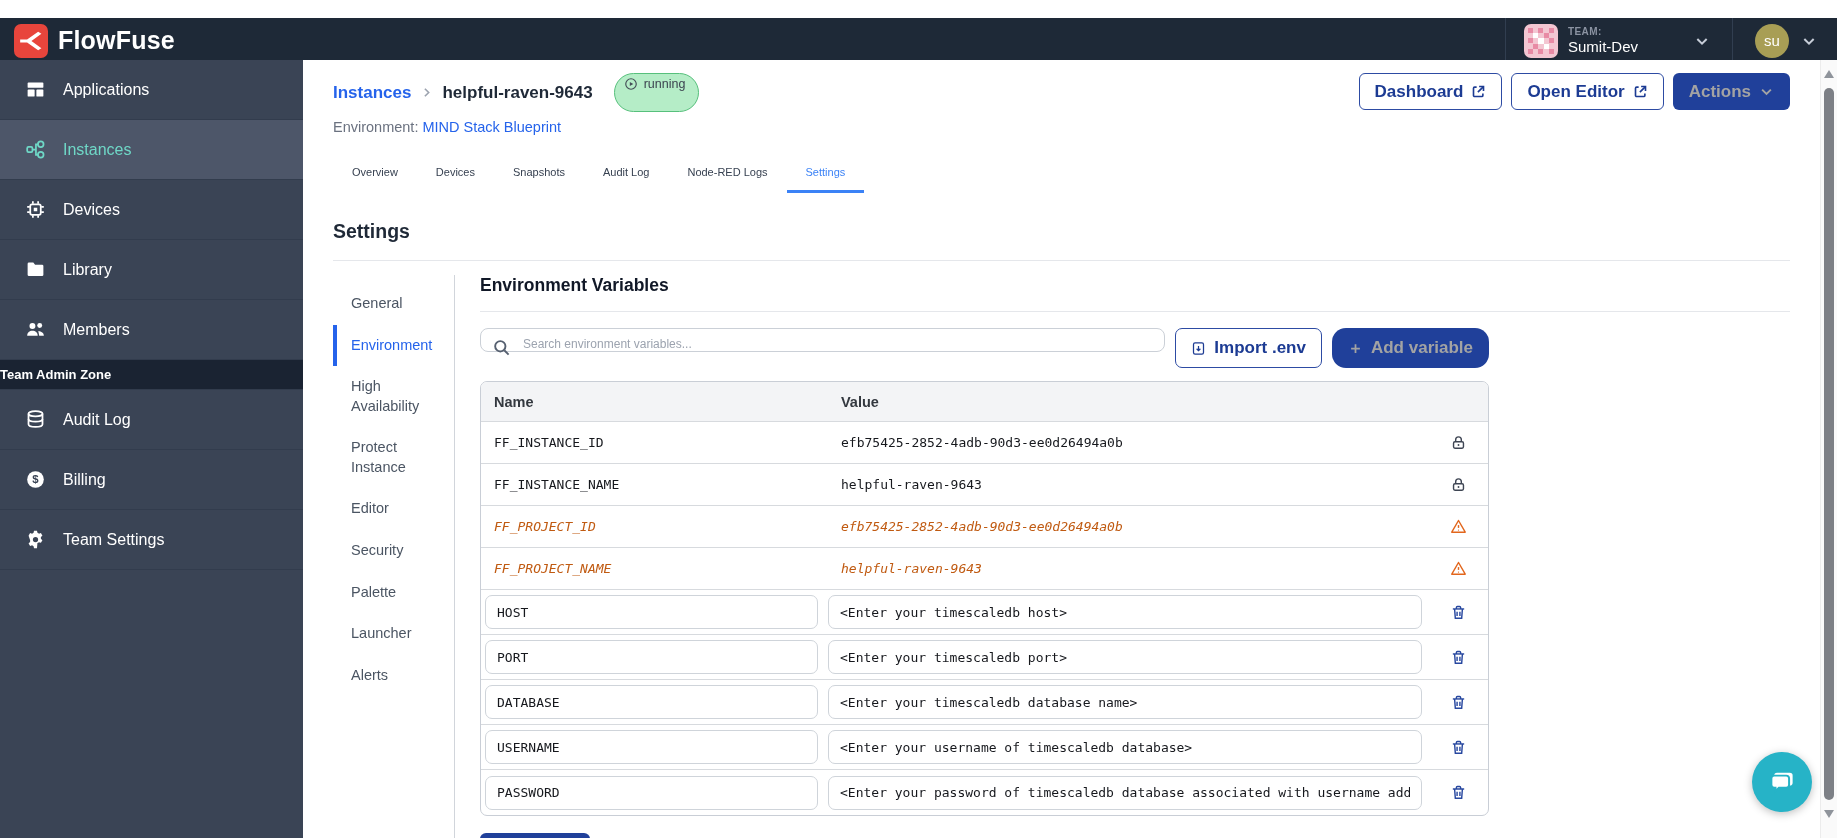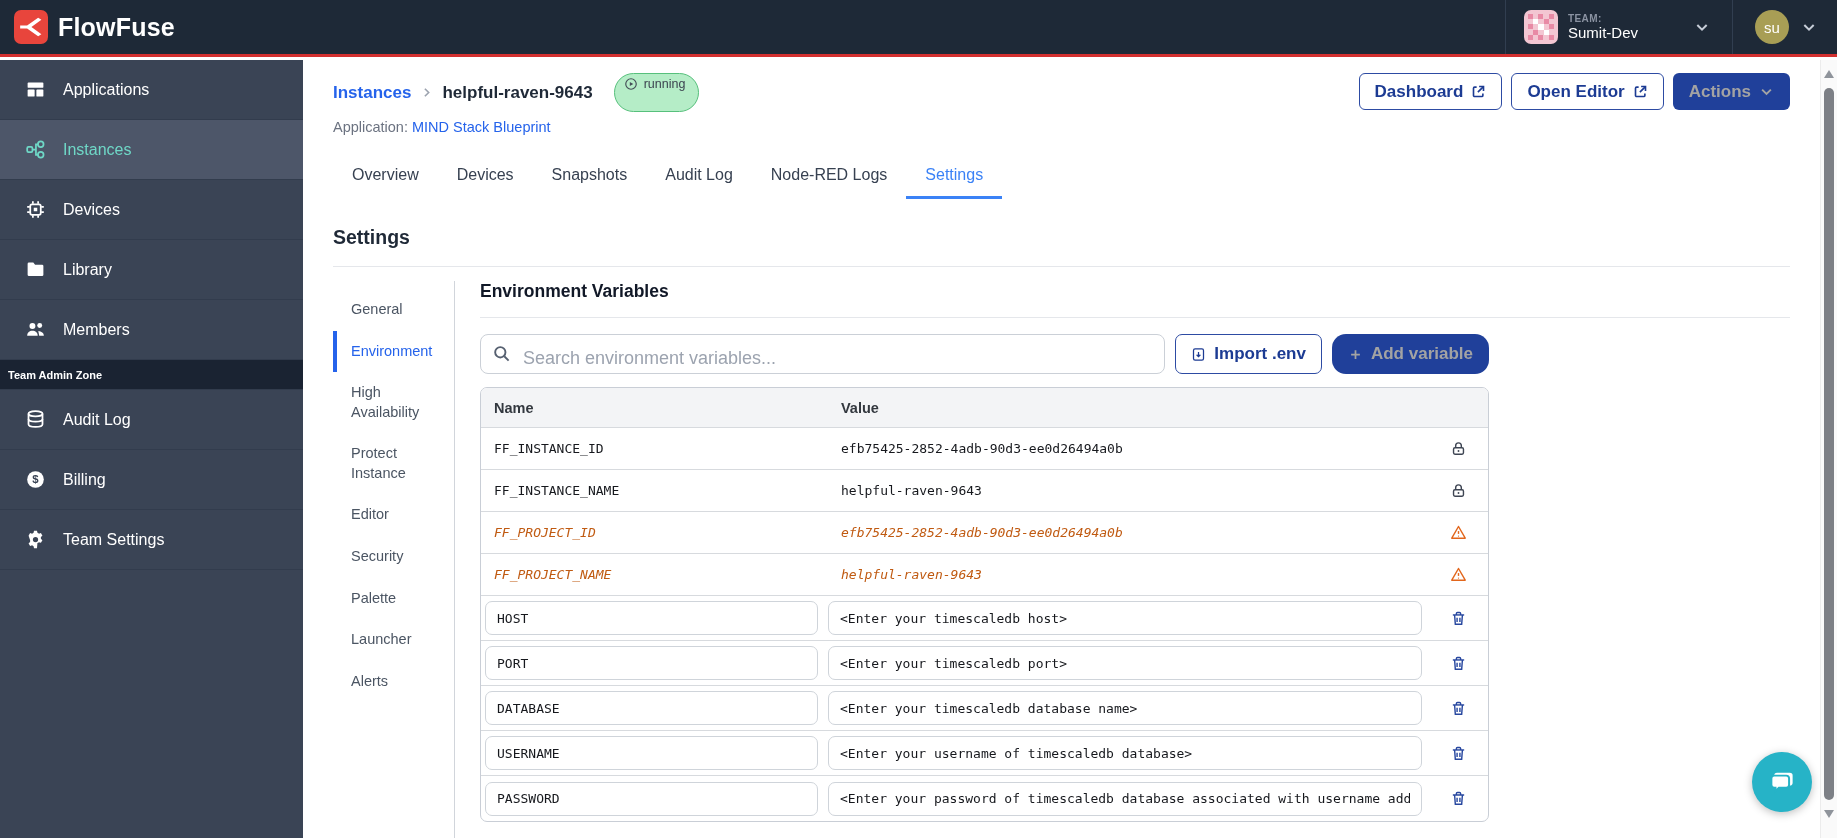"FlowFuse" .topbar { height: 57px -> 48px; top: 0 -> 18px }
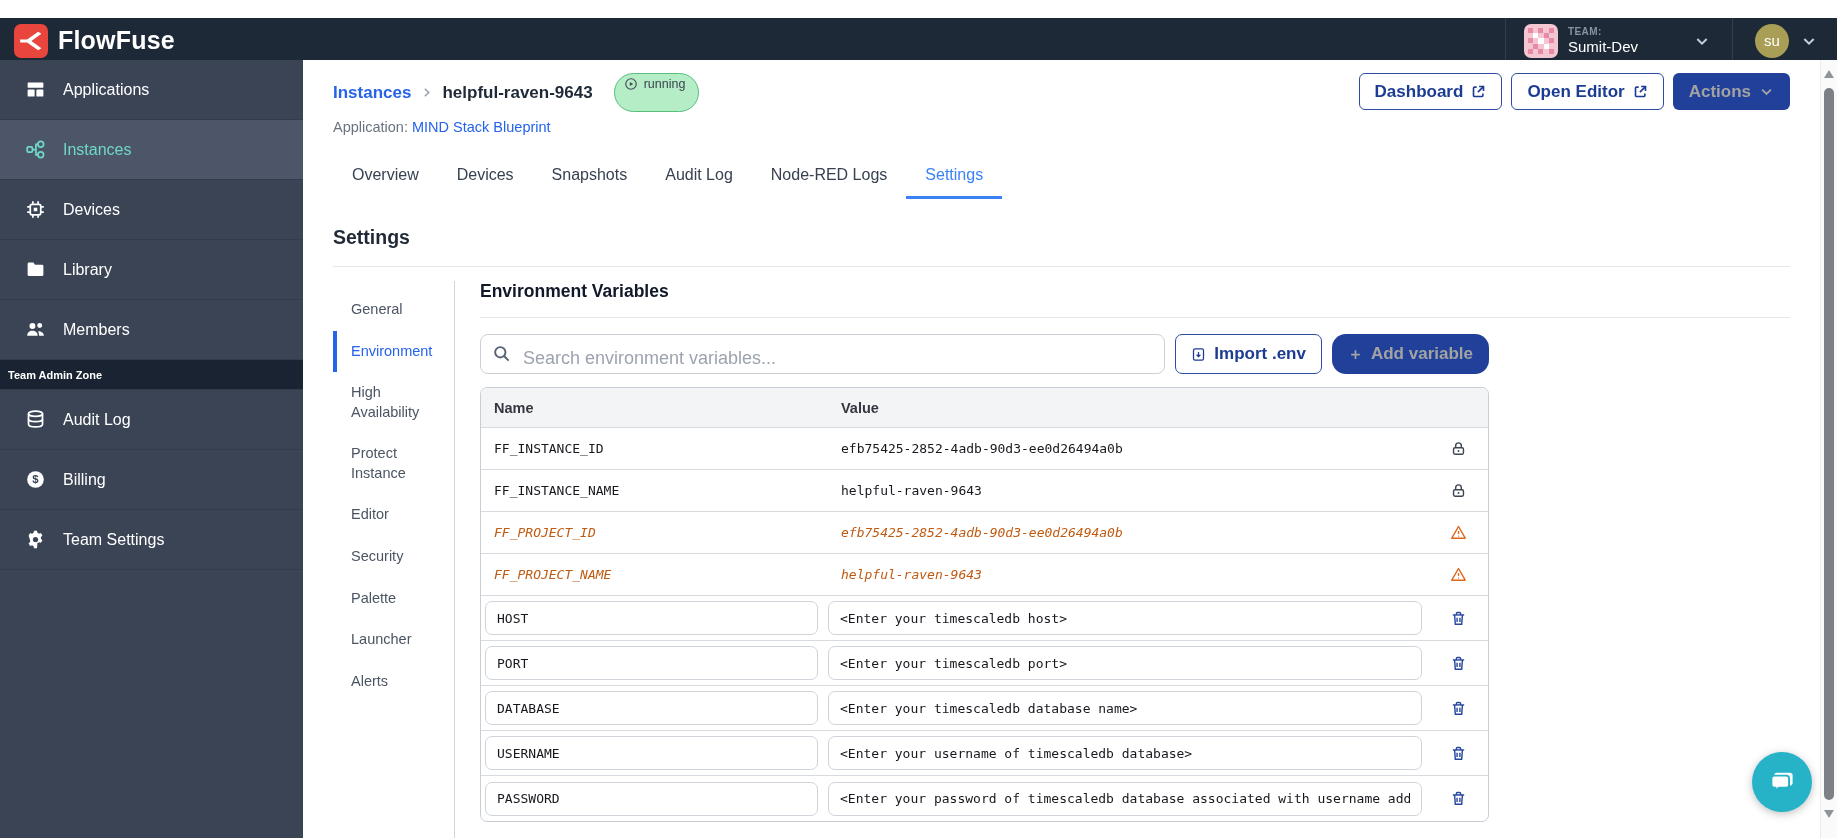"Application:" span { text: Application -> Environment }
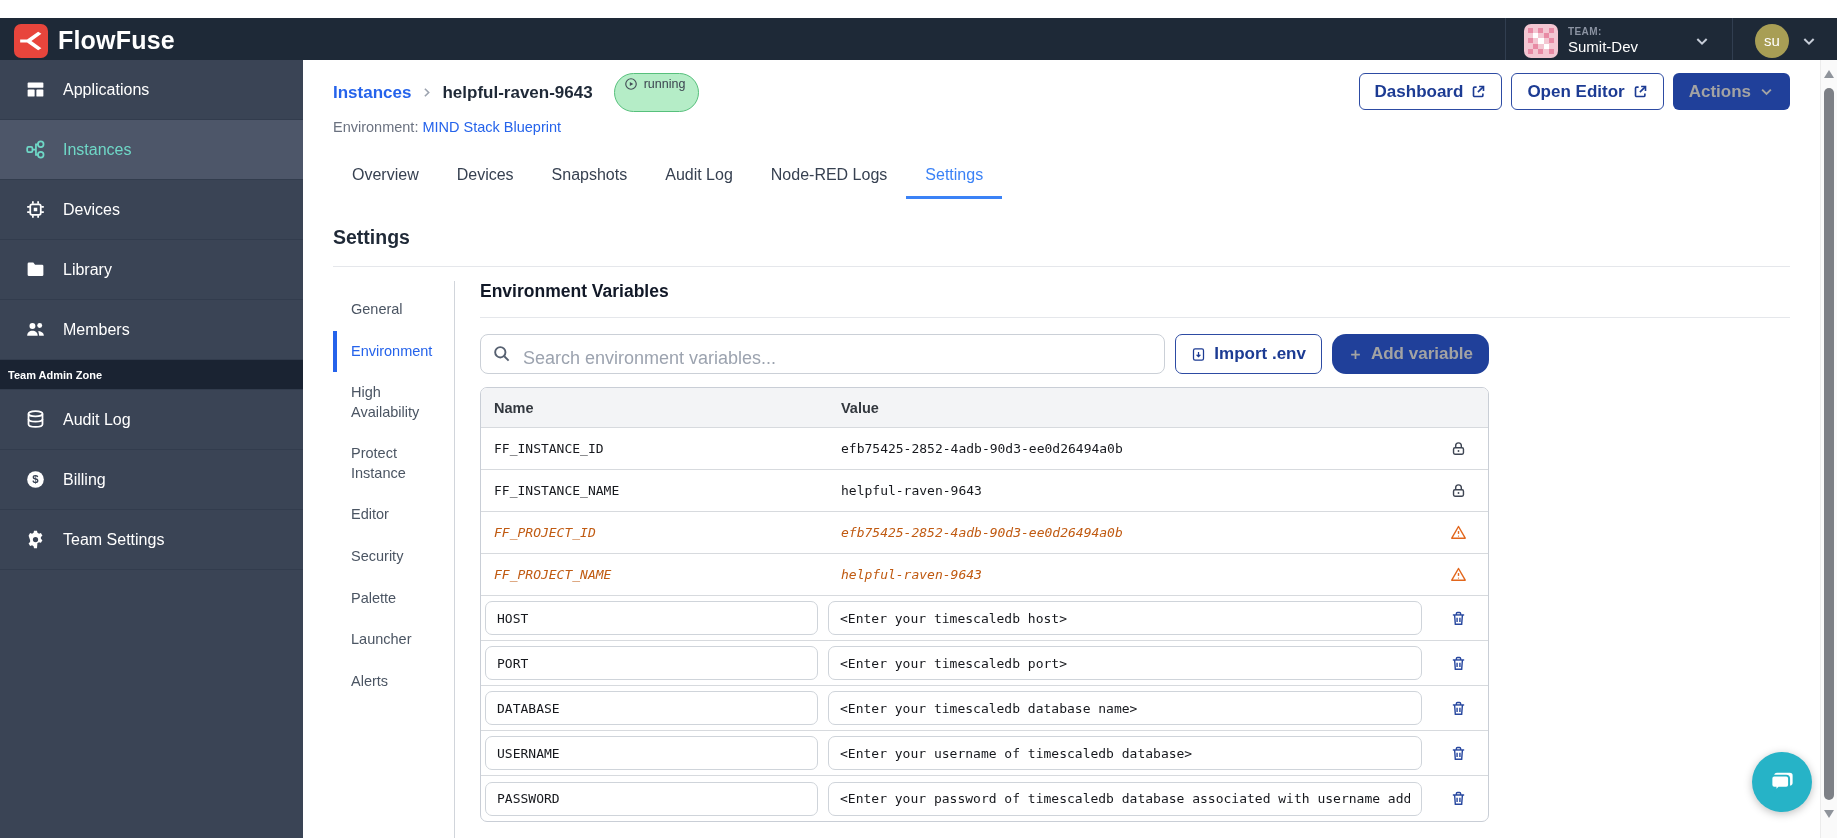"Overview" .tab { font-size: 16px -> 11px }
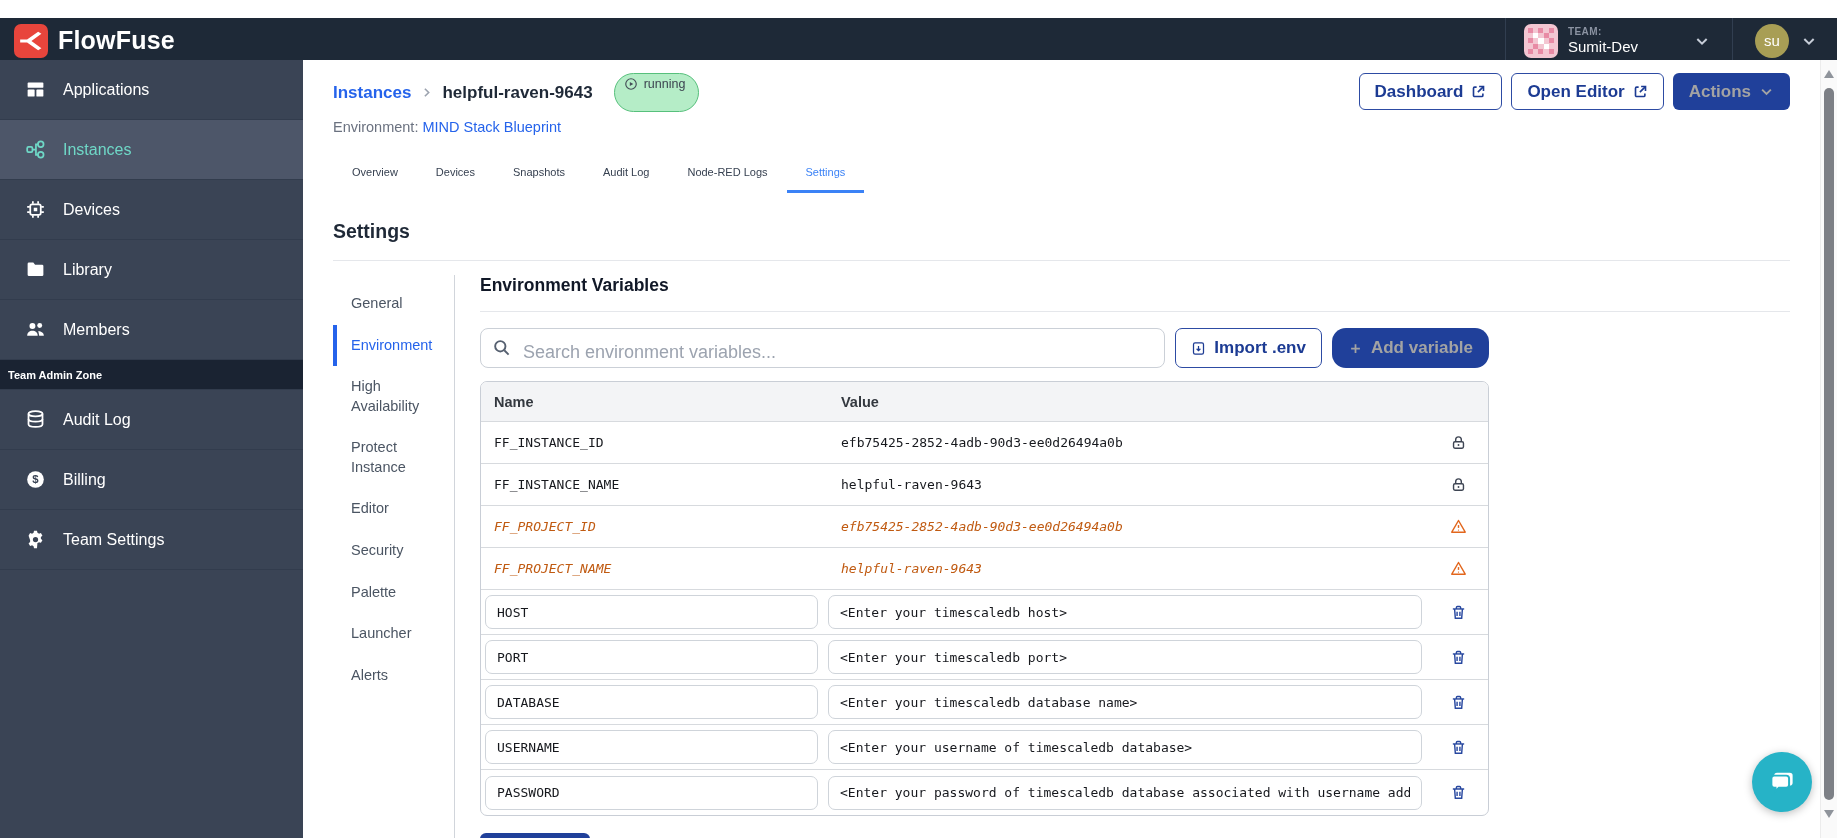"Search environment variables..." .search-input { font-size: 18px -> 12px; height: 40px -> 24px }
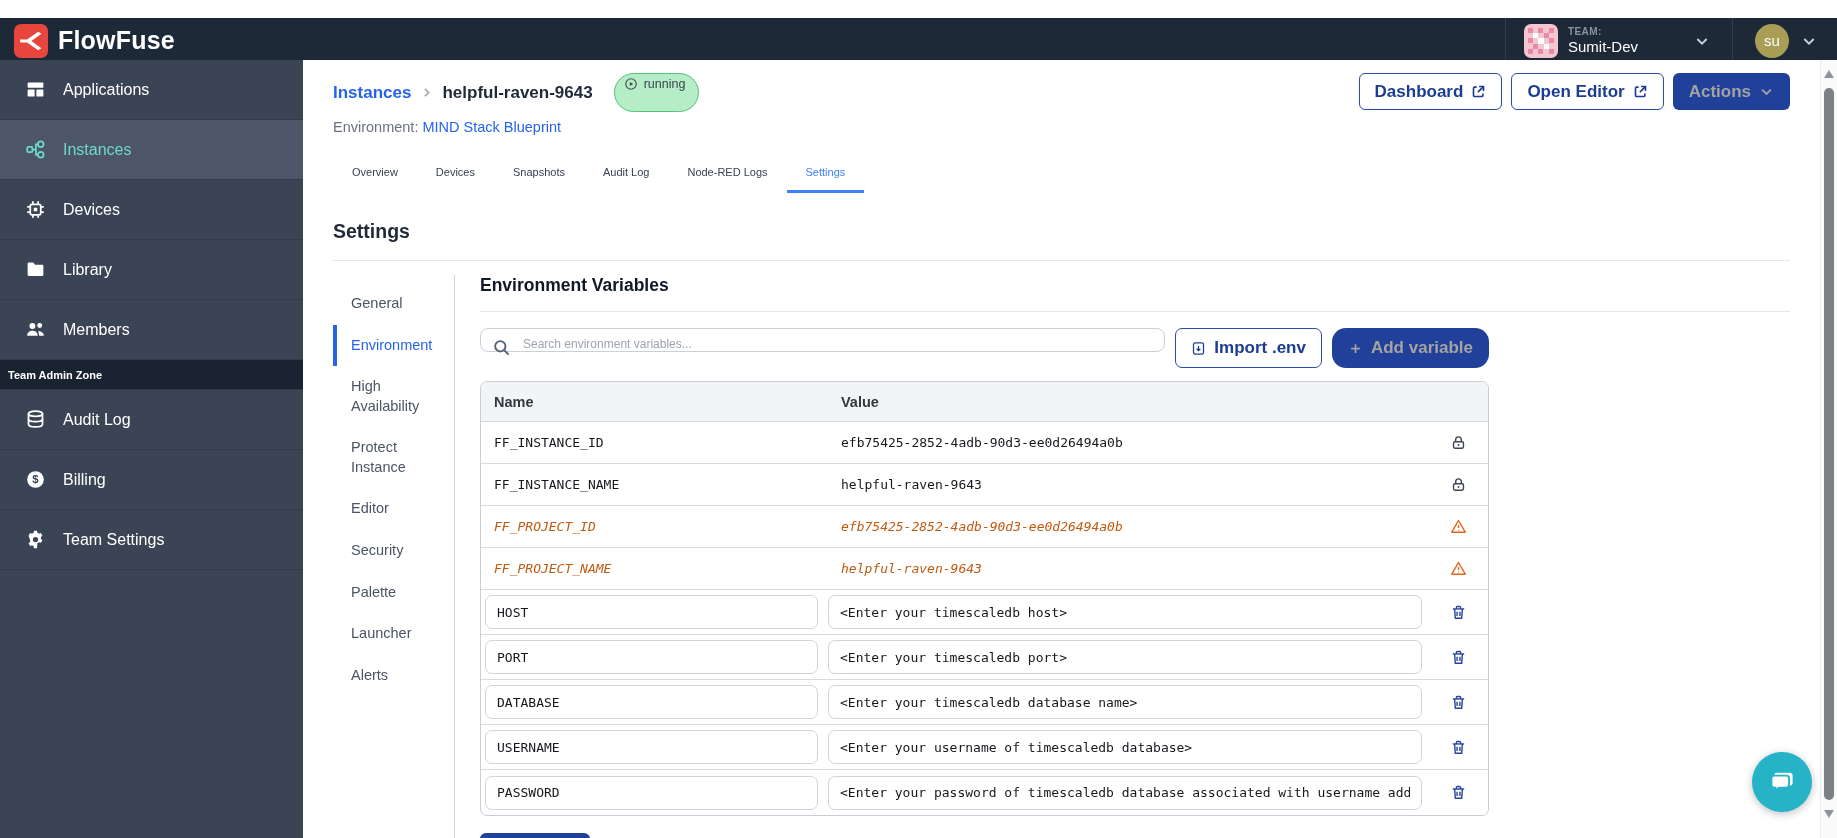"Team Admin Zone" .side-section { font-size: 11px -> 13px; padding-left: 8px -> none }
